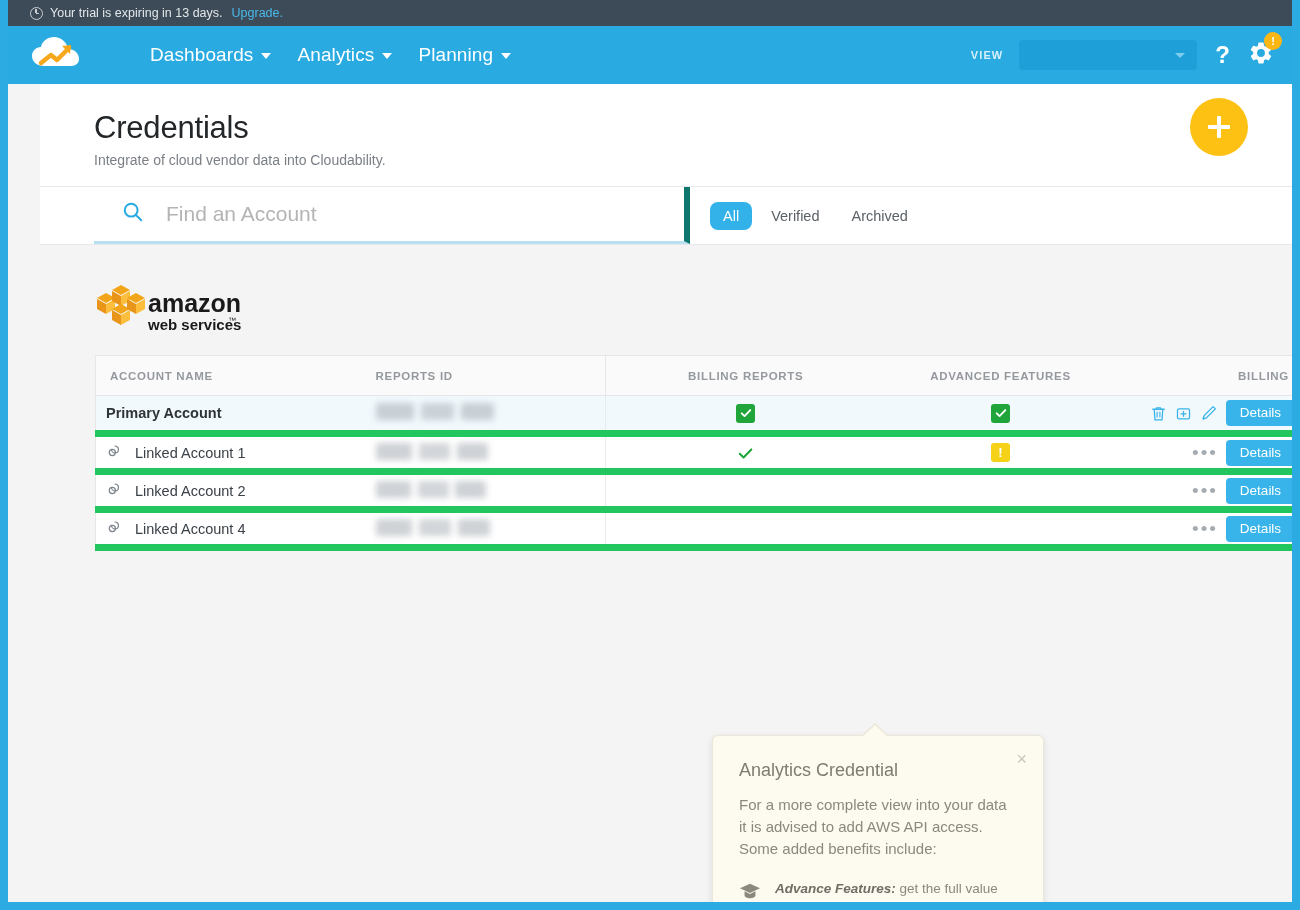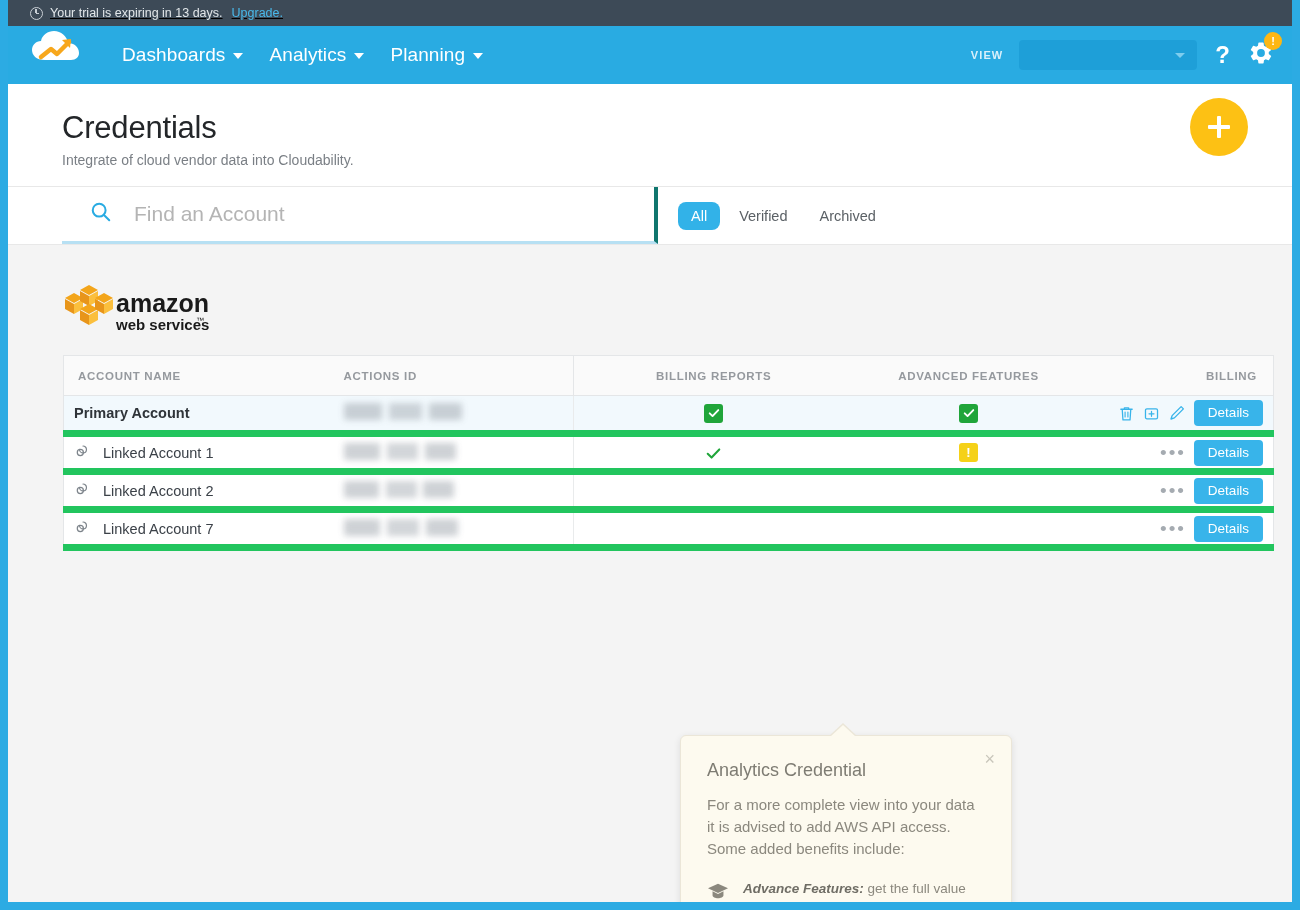"Your trial is expiring in" .trial-bar { text-decoration: underline -> none }
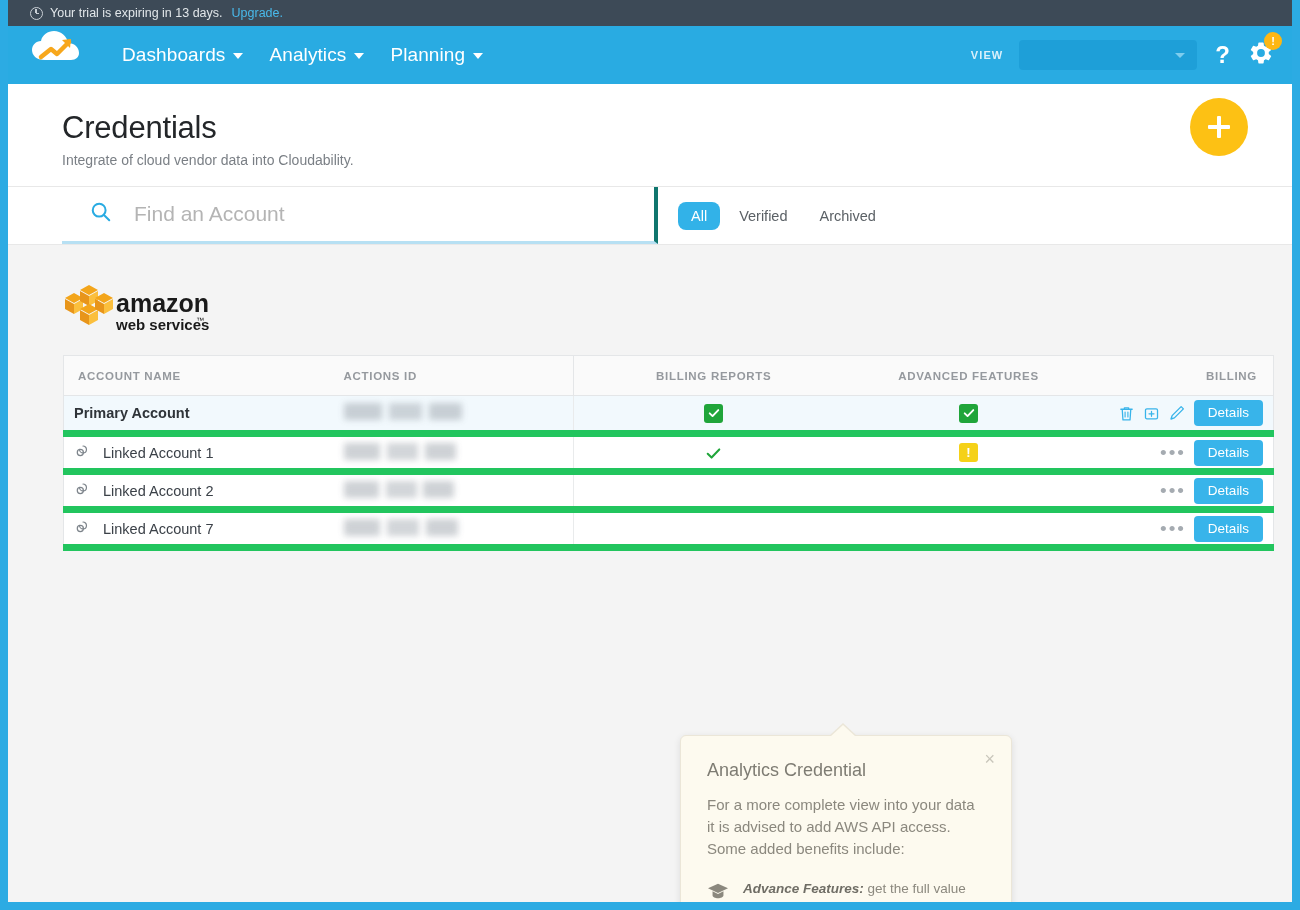"Dashboards" .navbar { align-items: none -> center; gap: none -> 28px }
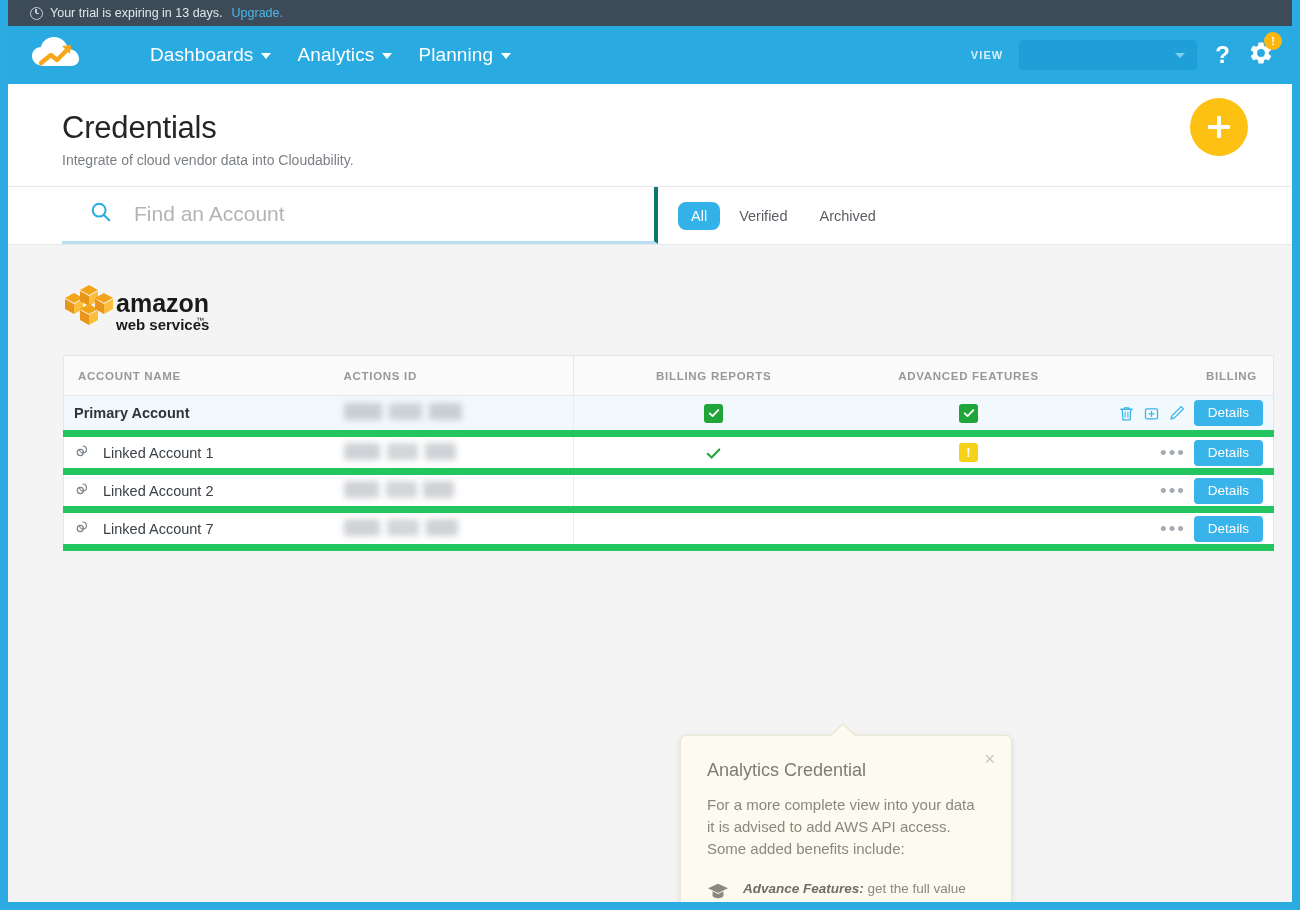"Credentials" .page { padding-left: none -> 32px }
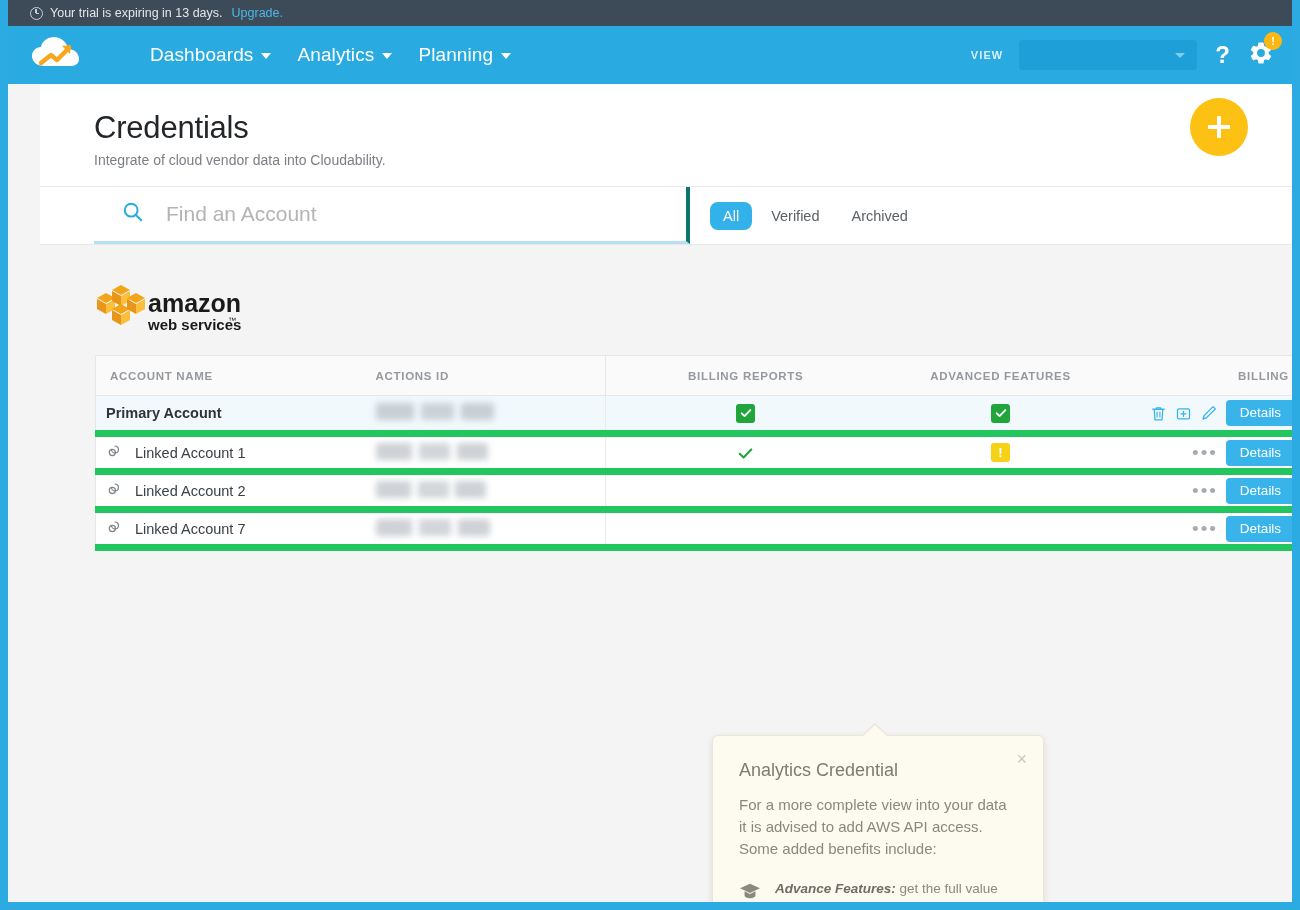"Find an Account" .search-box { border-right: 4px solid #0f766e -> 6px solid #0f766e }
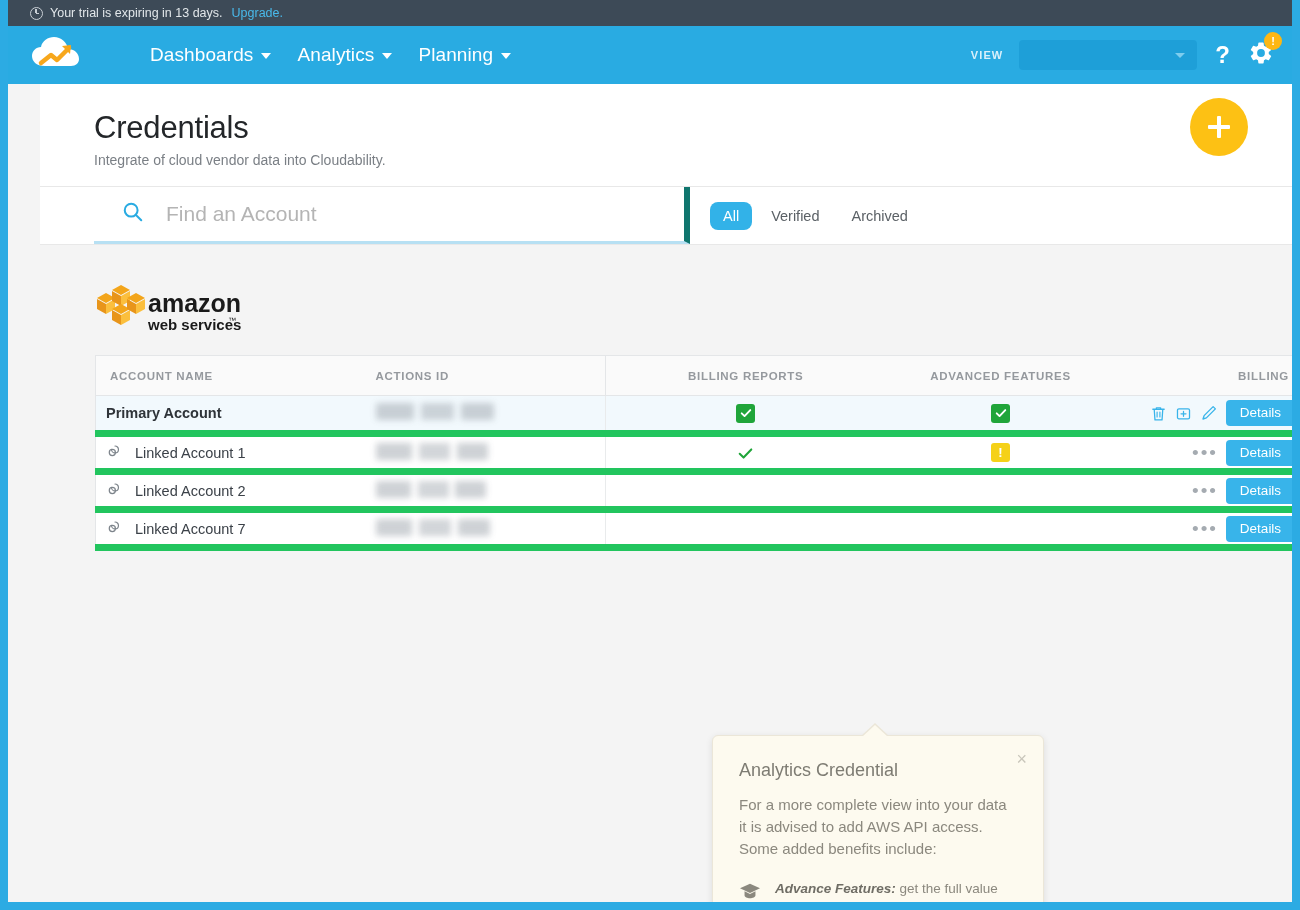"ACTIONS ID" th.col-id { text: ACTIONS -> REPORTS }
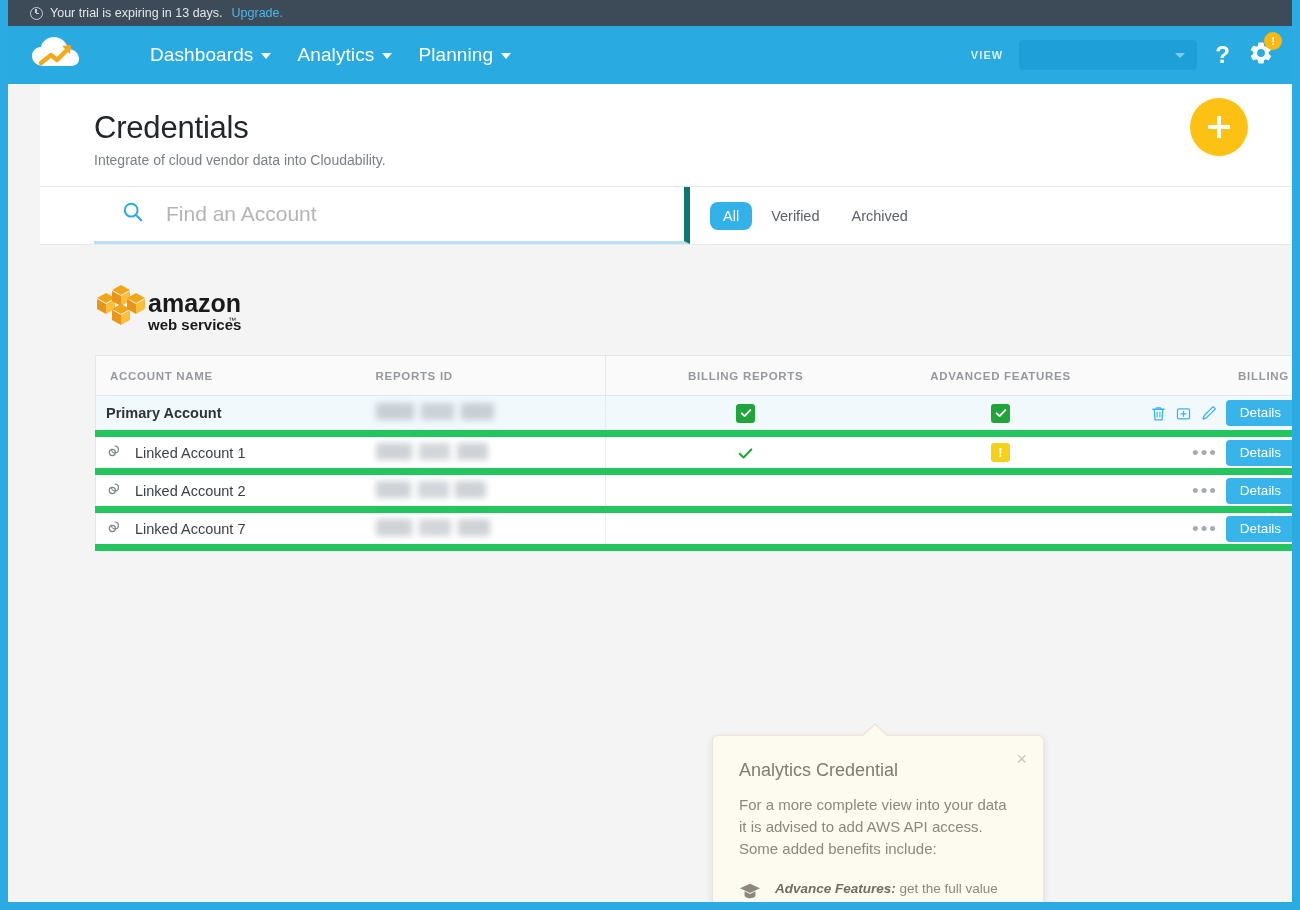"Linked Account 7" span.acct-name { text: 7 -> 4 }
